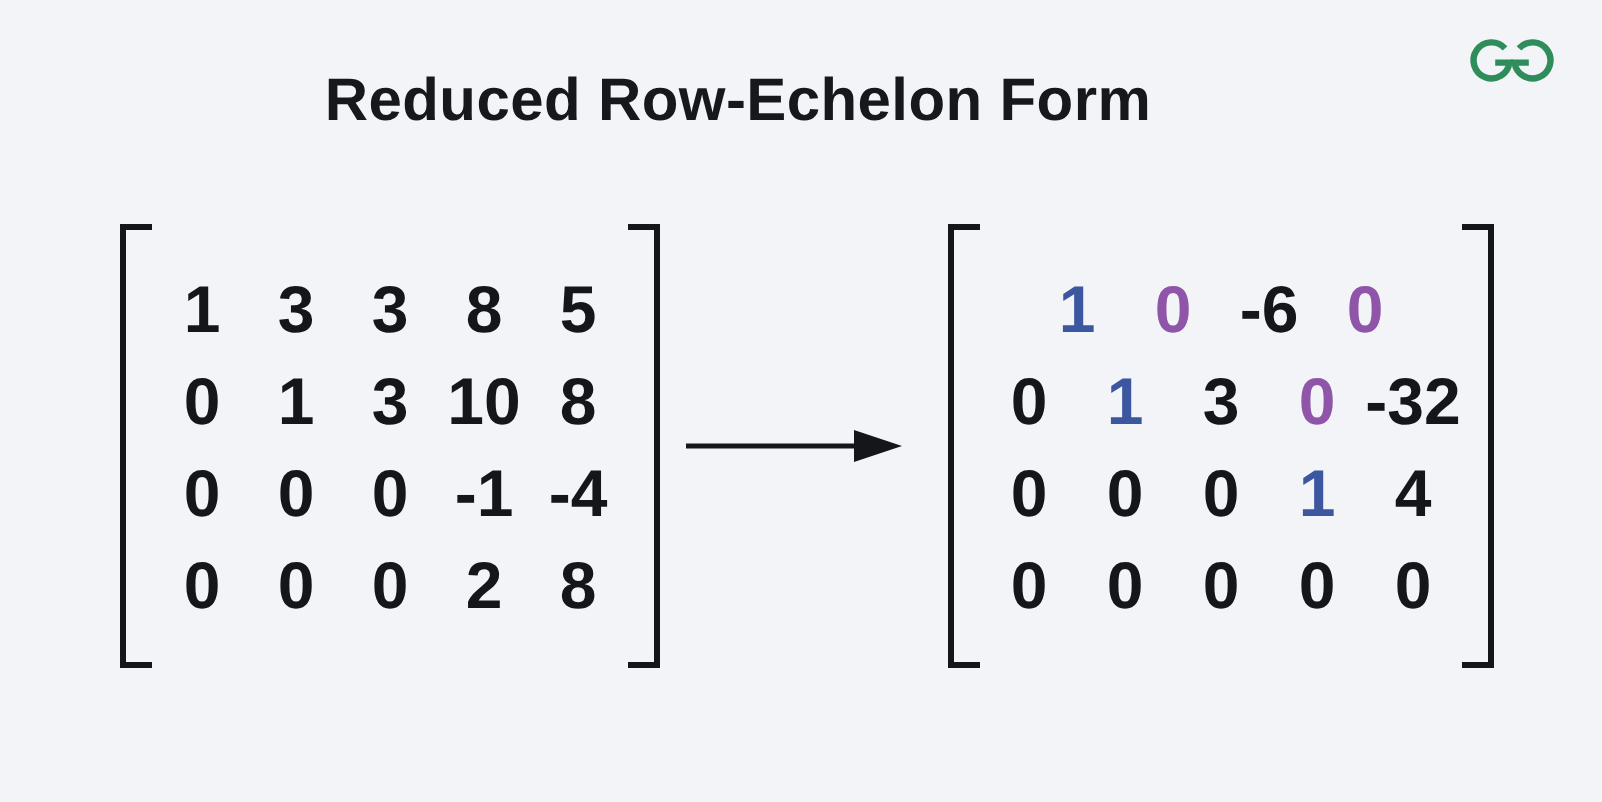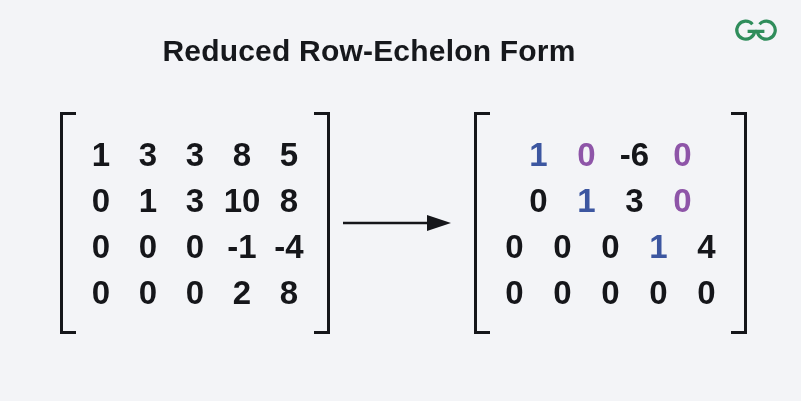"-32" span.cell { html: none -> <span>-32</span> }
